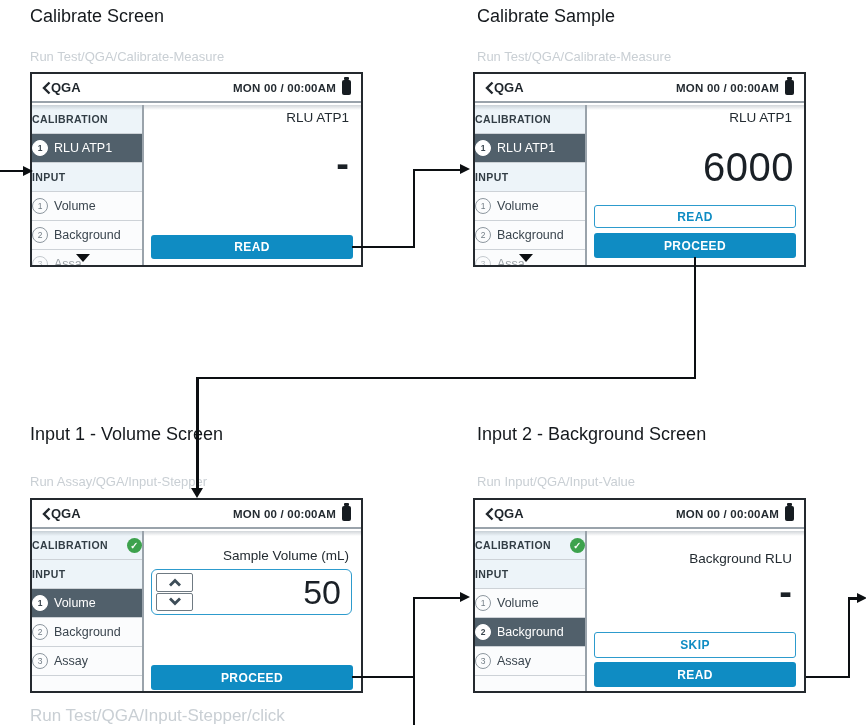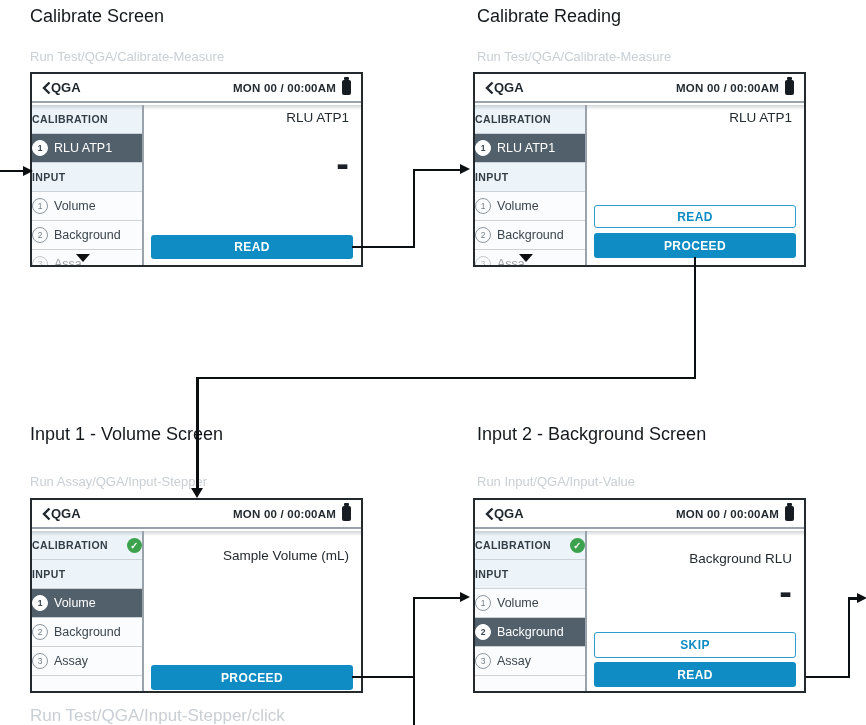"Calibrate Reading" div.ptitle { text: Reading -> Sample }
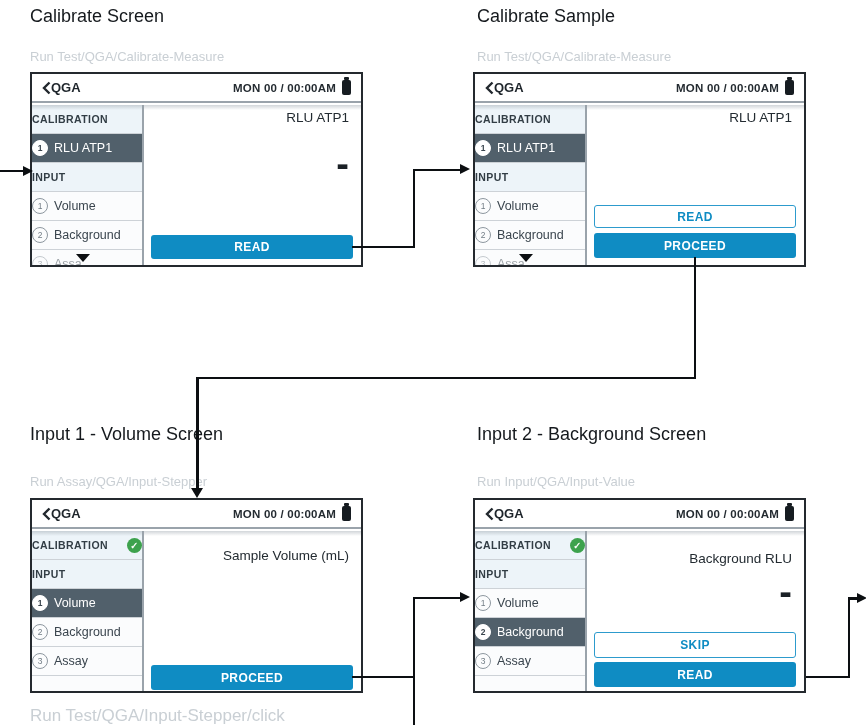"6000" div.bigval { html: none -> <div>6000</div> }
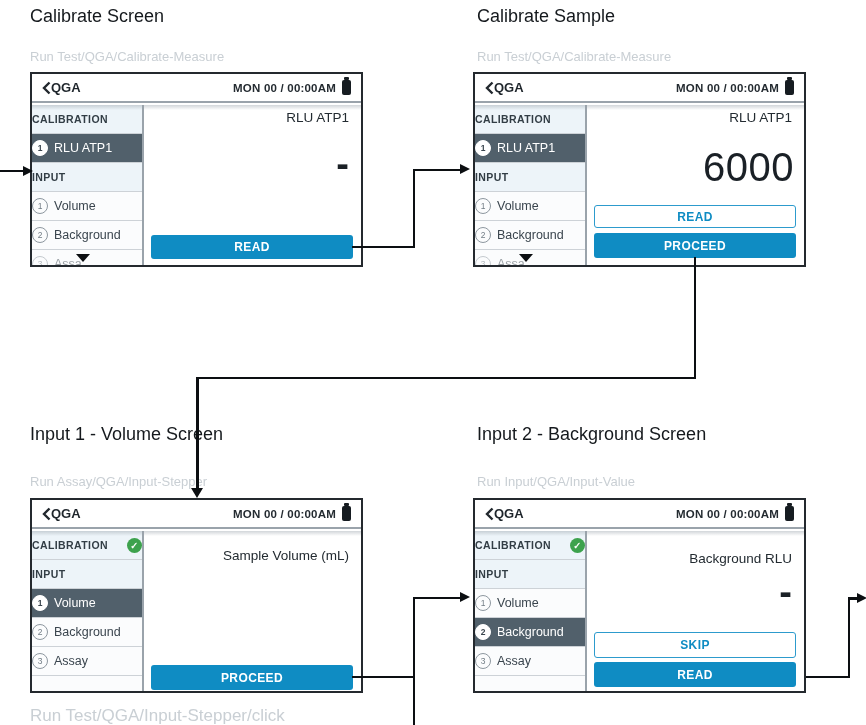"50" div.stepbox { html: none -> <div> <div> <div> <svg> <polyline></polyline> </svg> </div> <div> <svg> <polyline></polyline> </svg> </div> </div> <div>50</div> </div> }
